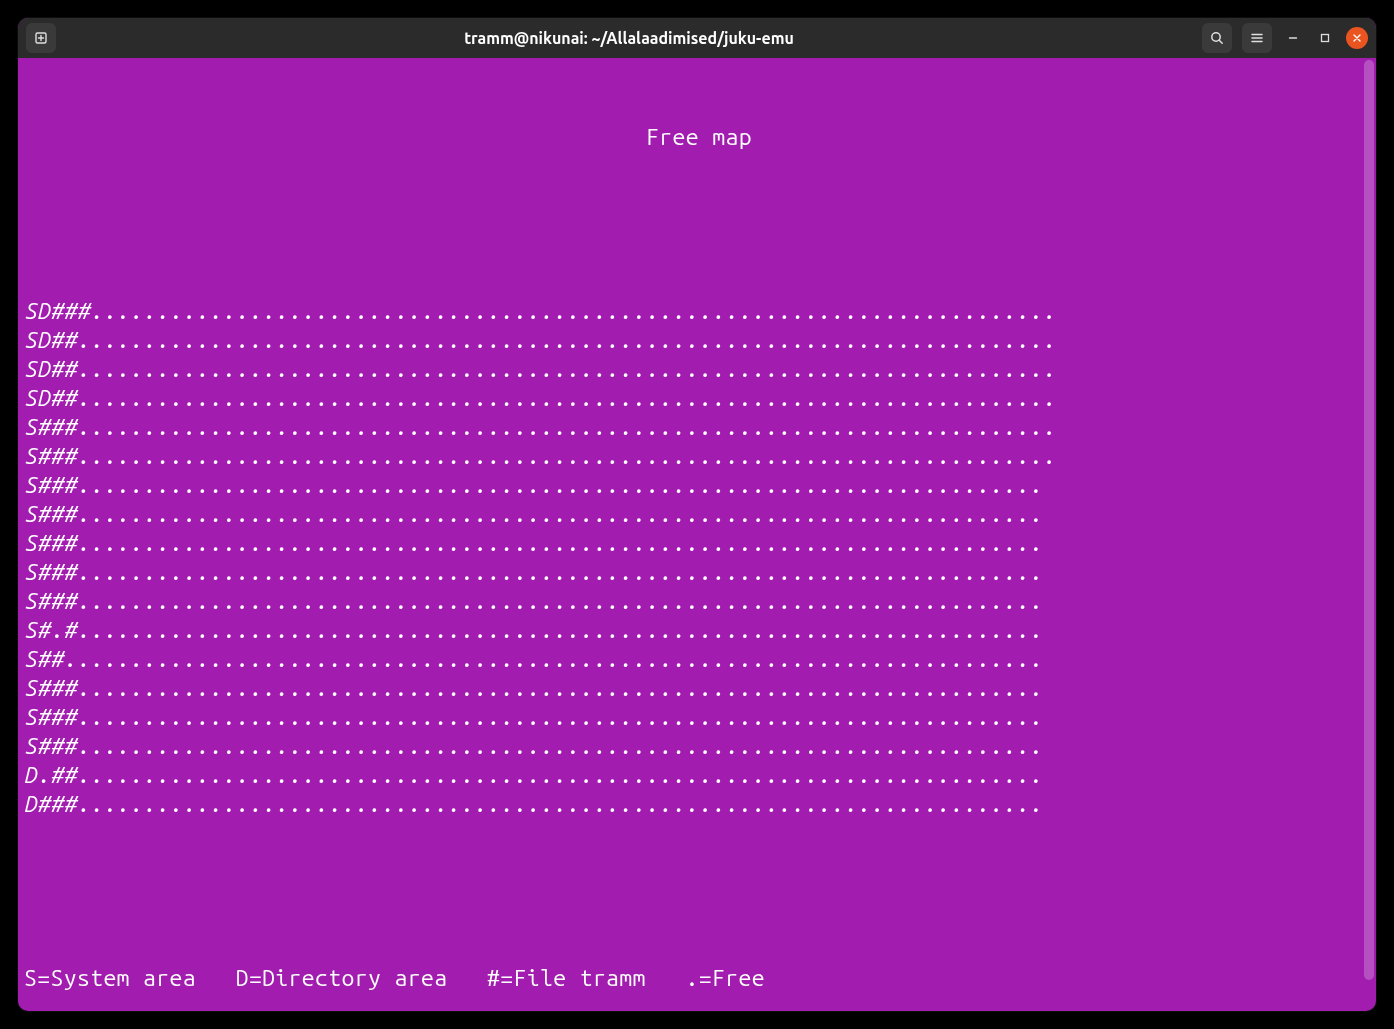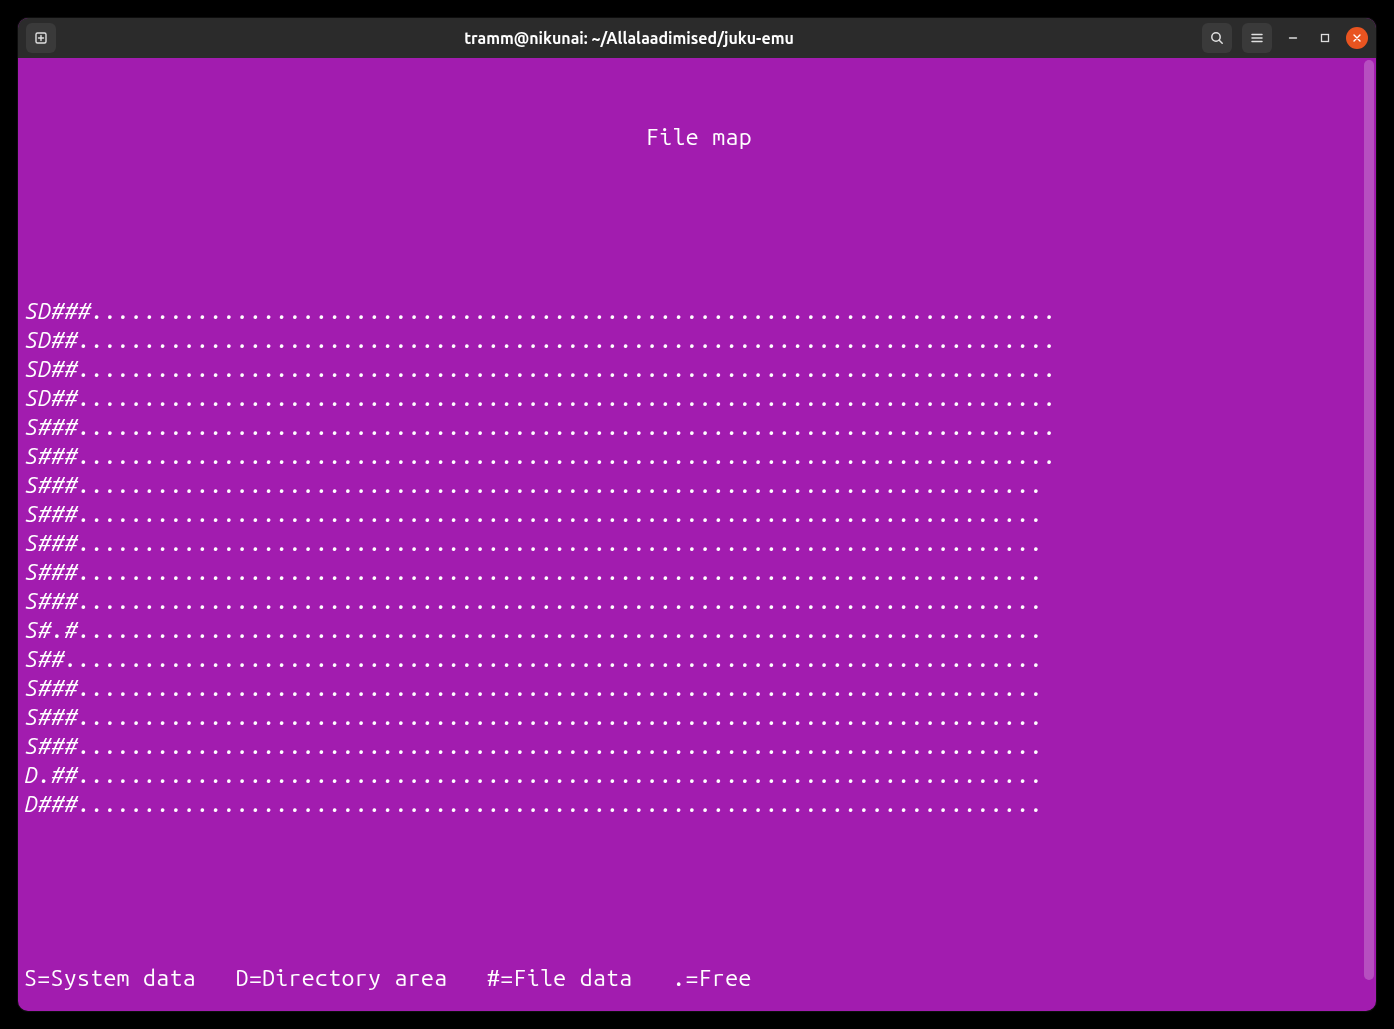"File map" div.centered-line { text: File -> Free }
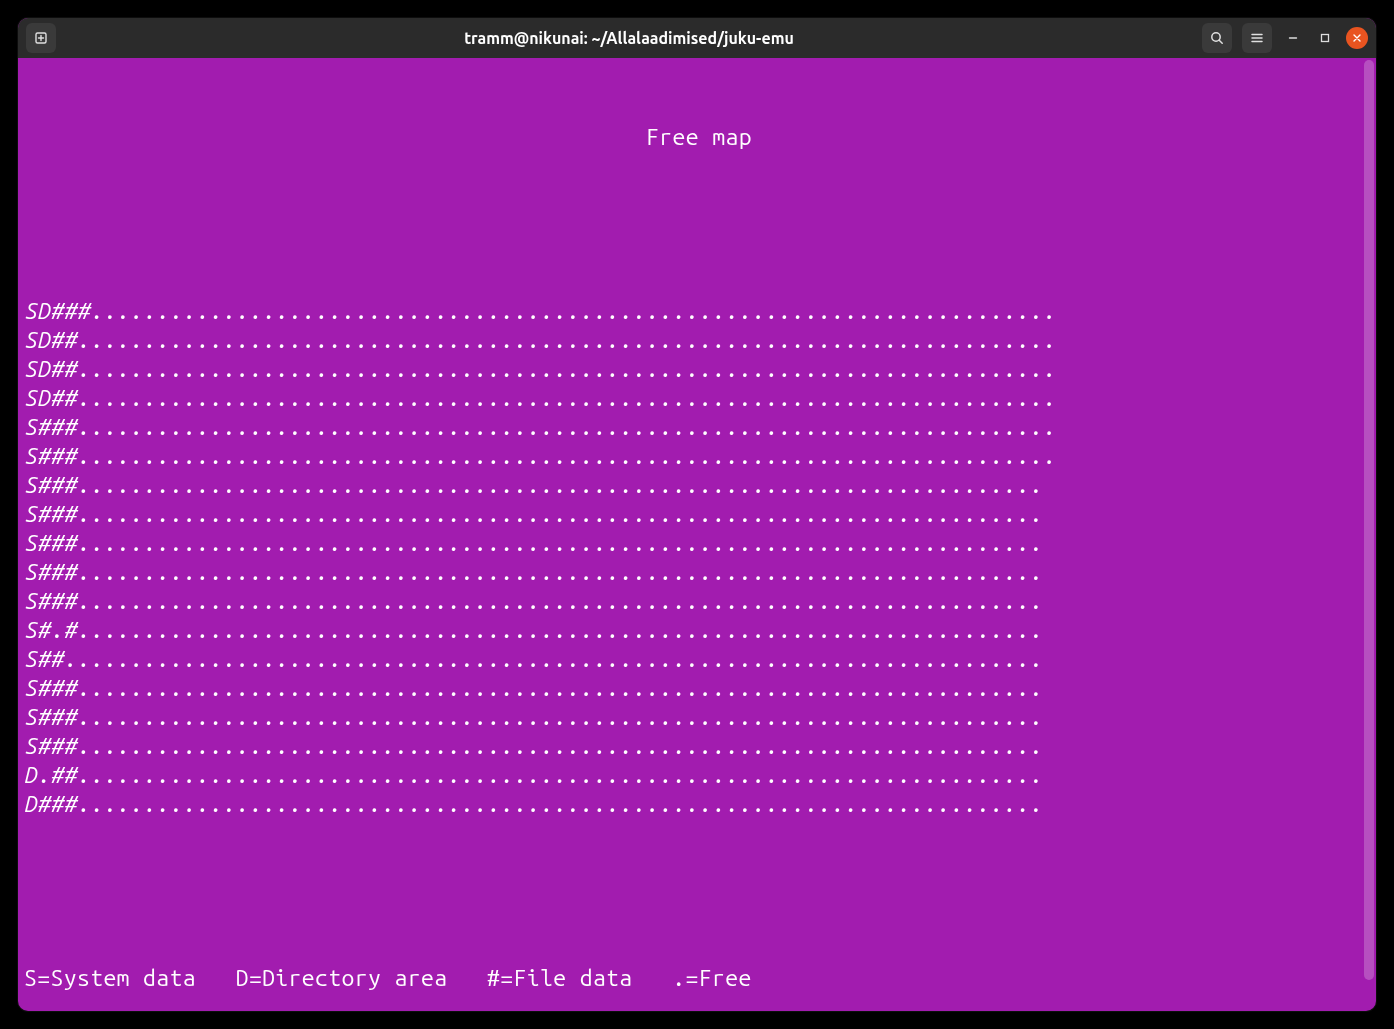"S=System data D=Directory area #=File" div.legend-line { text: data   D=Directory area   #=File data -> area   D=Directory area   #=File tramm }
